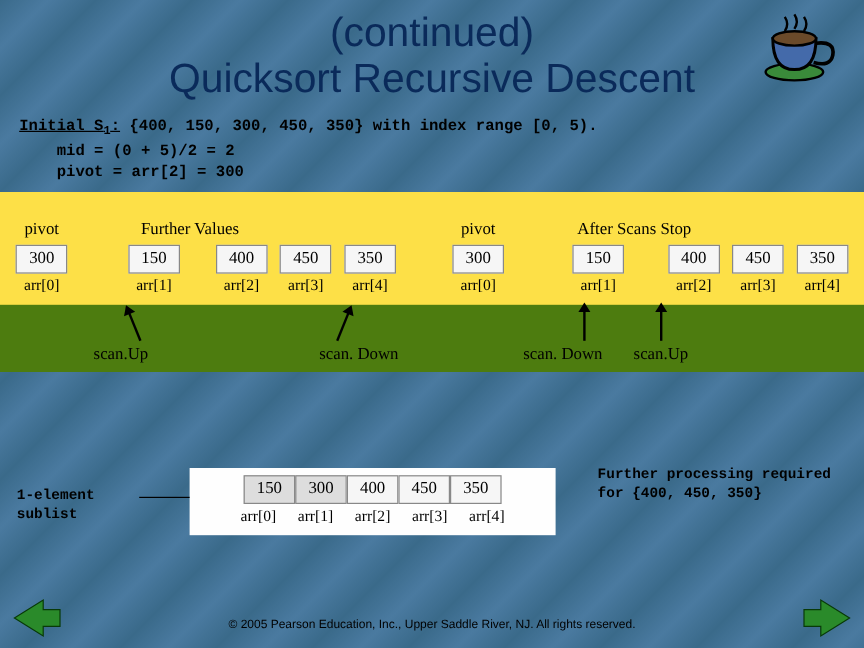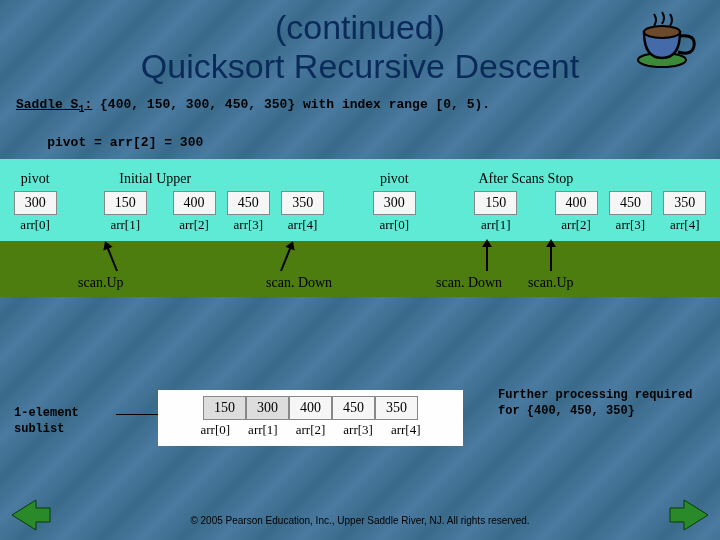"Saddle S" span { text: Saddle -> Initial }
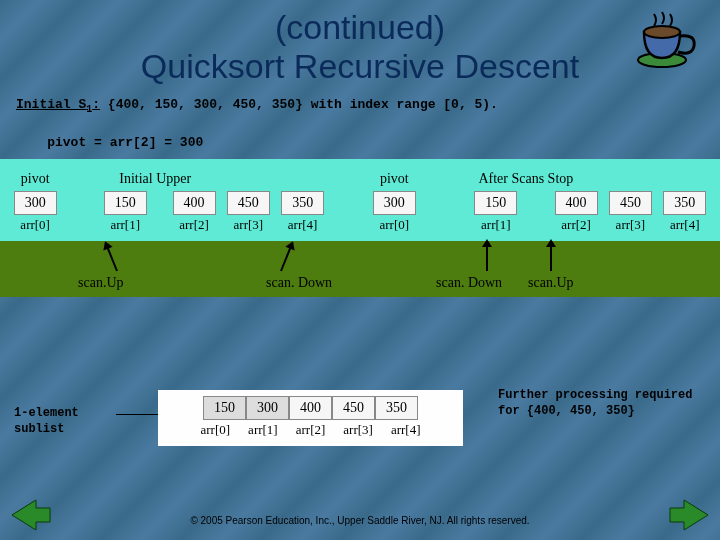"mid = (0 + 5)/2" span { html: none -> <span>mid = (0 + 5)/2 = 2</span> }
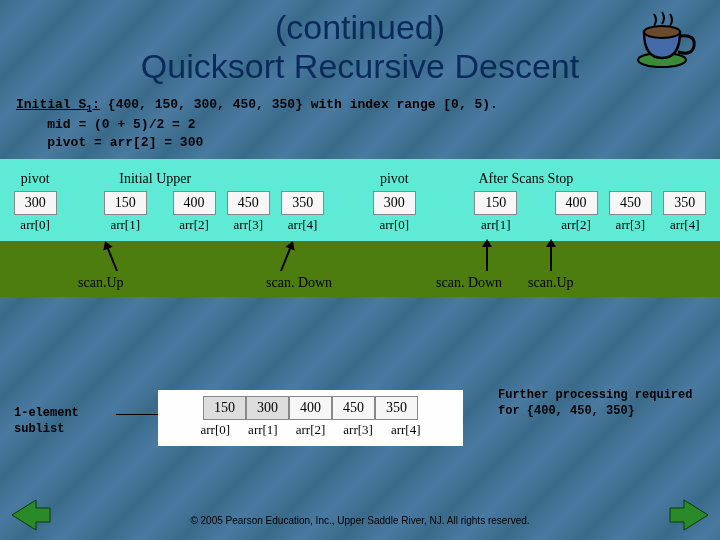"pivot" .array-block { background: #5eead4 -> #fde047; padding: 12px 8px 10px 8px -> 24px 8px 10px 8px }
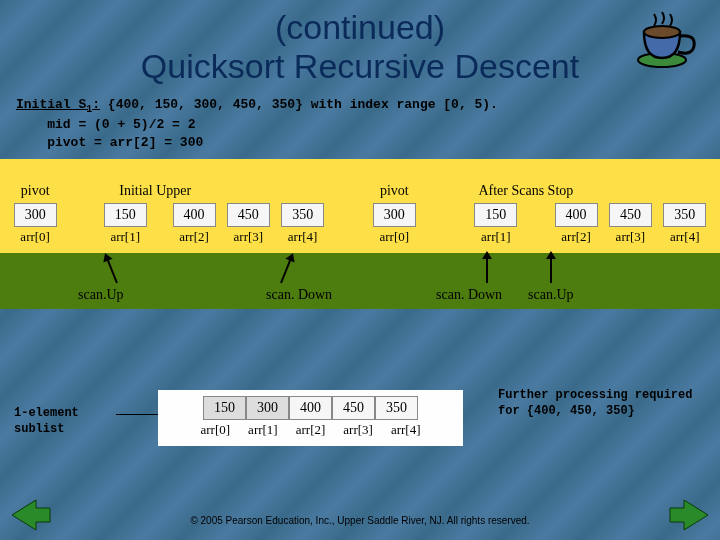"Initial Upper" div.cell-label { text: Initial Upper -> Further Values }
